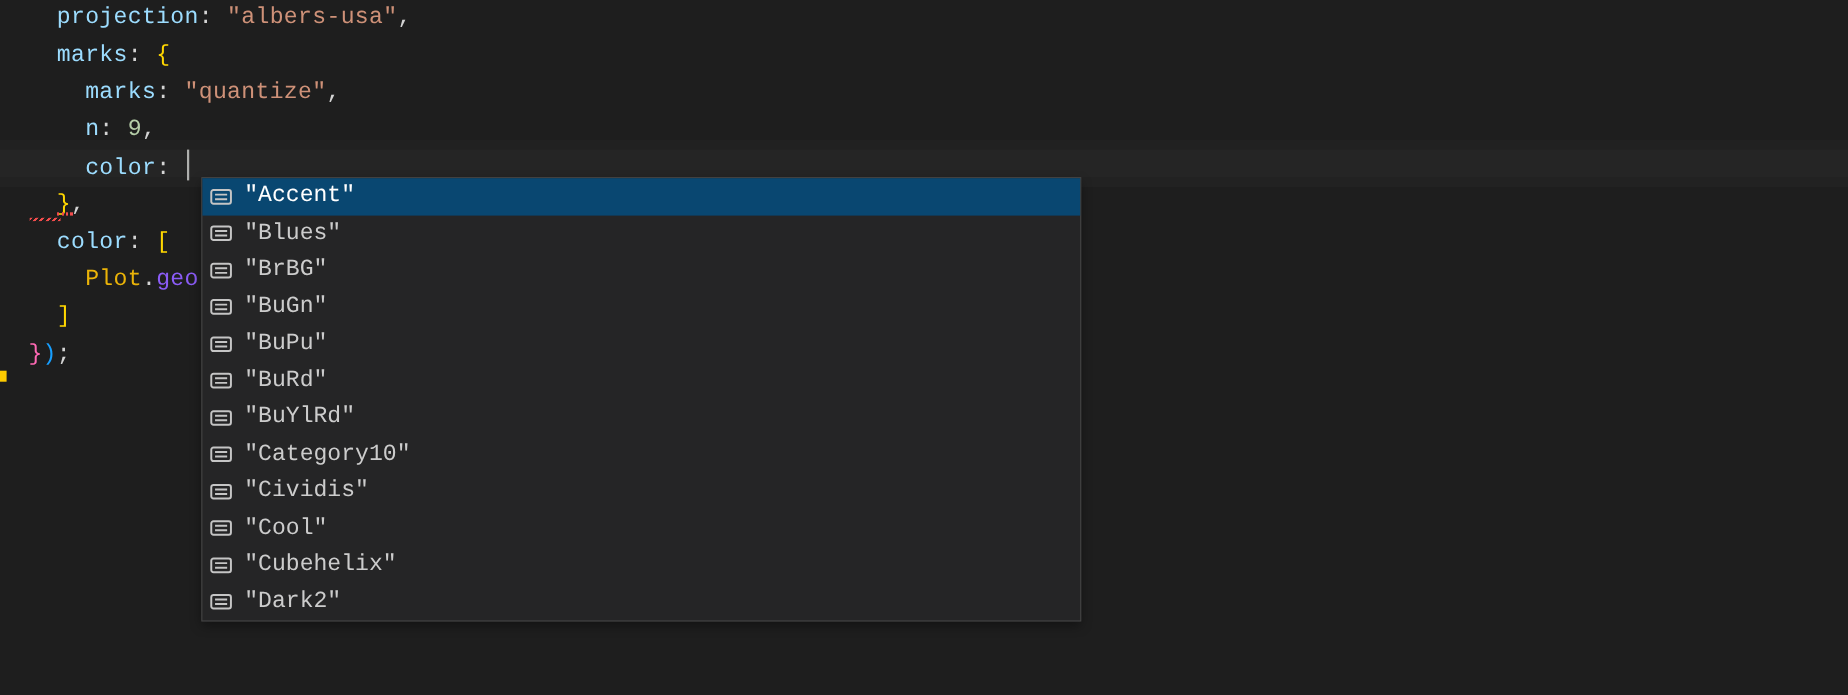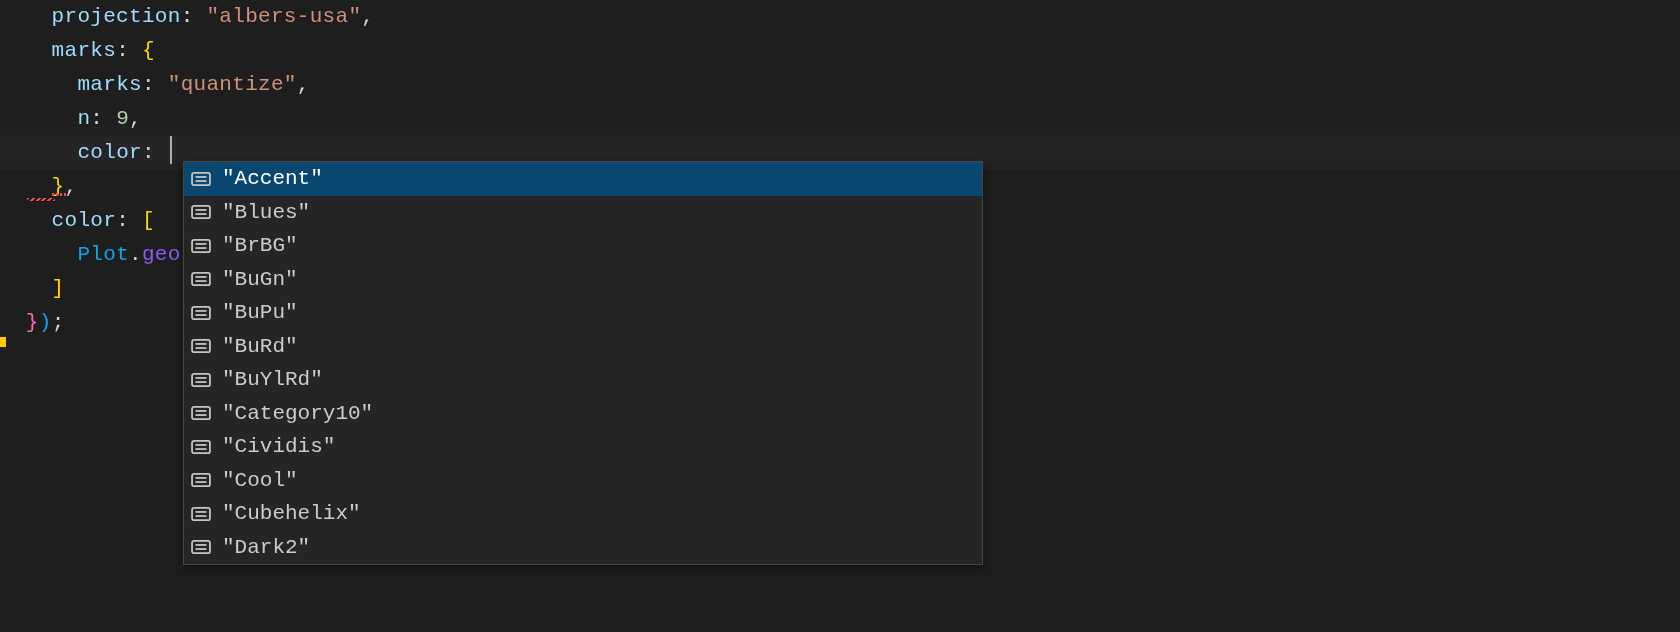"Plot" .tok-var { color: #0ea5e9 -> #eab308 }
